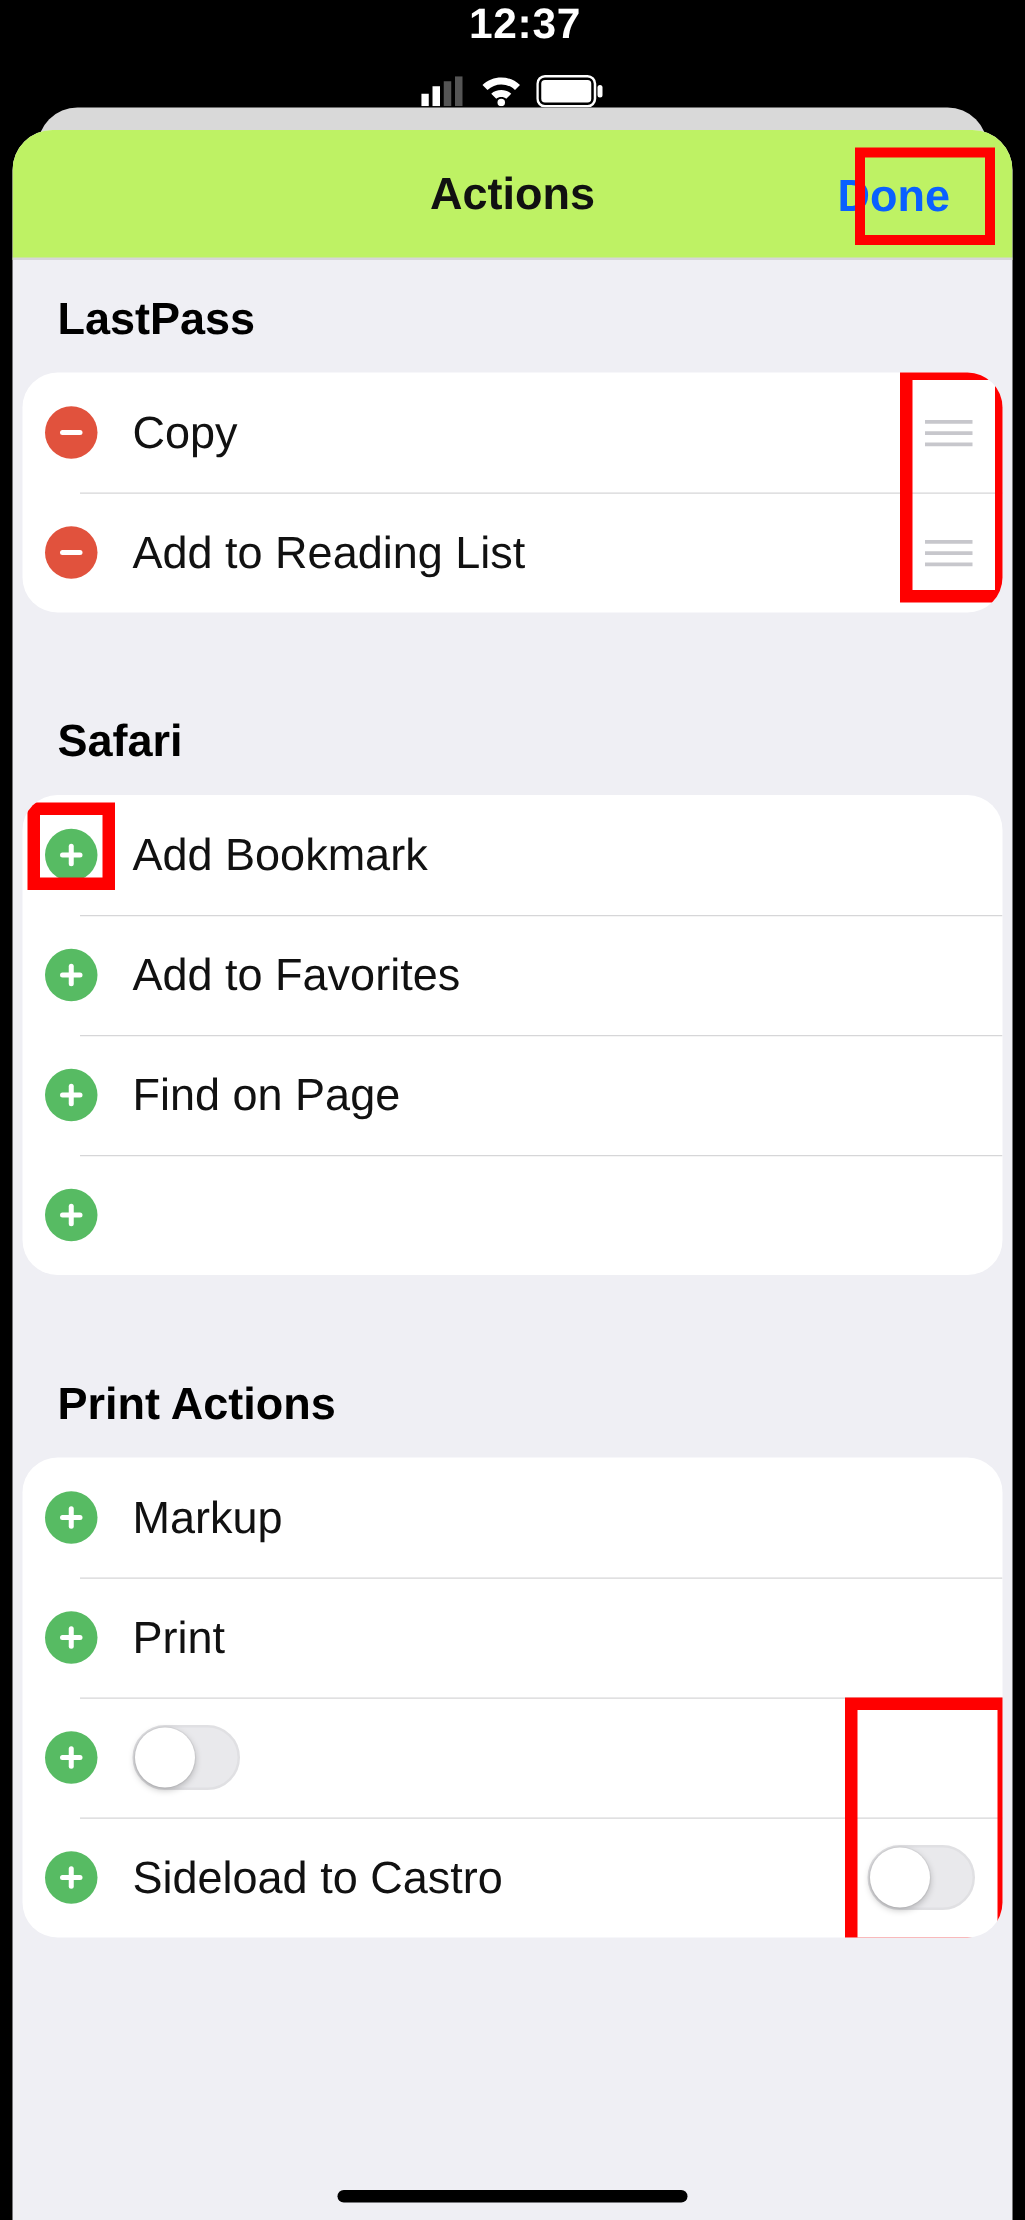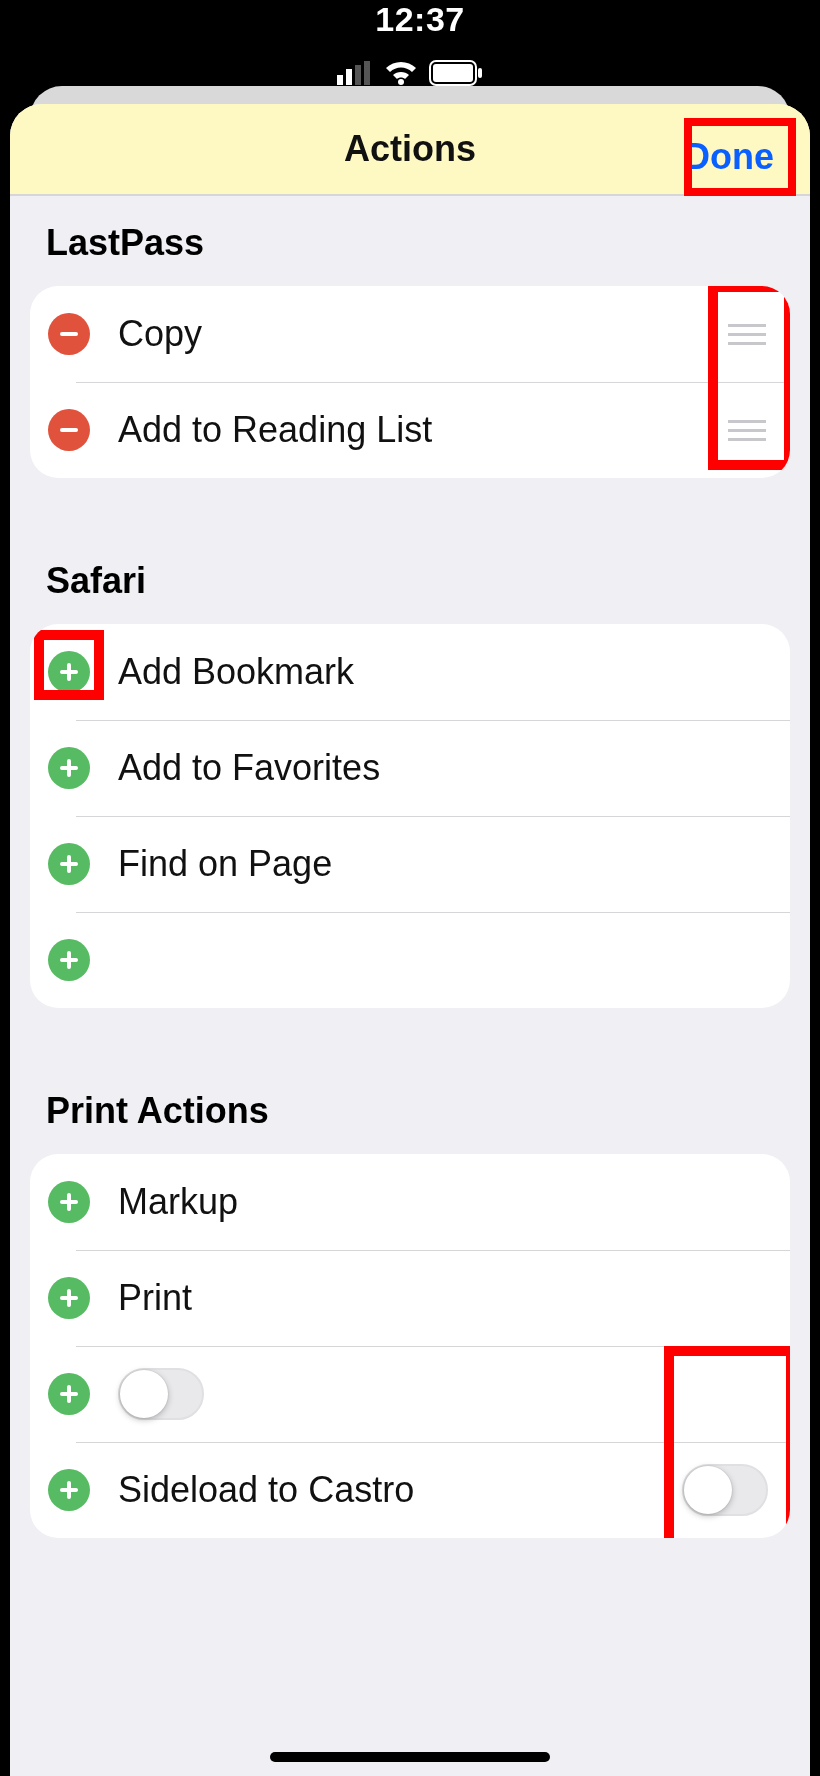"Actions" .navbar { background: #fef9c3 -> #bef264; height: 92px -> 104px }
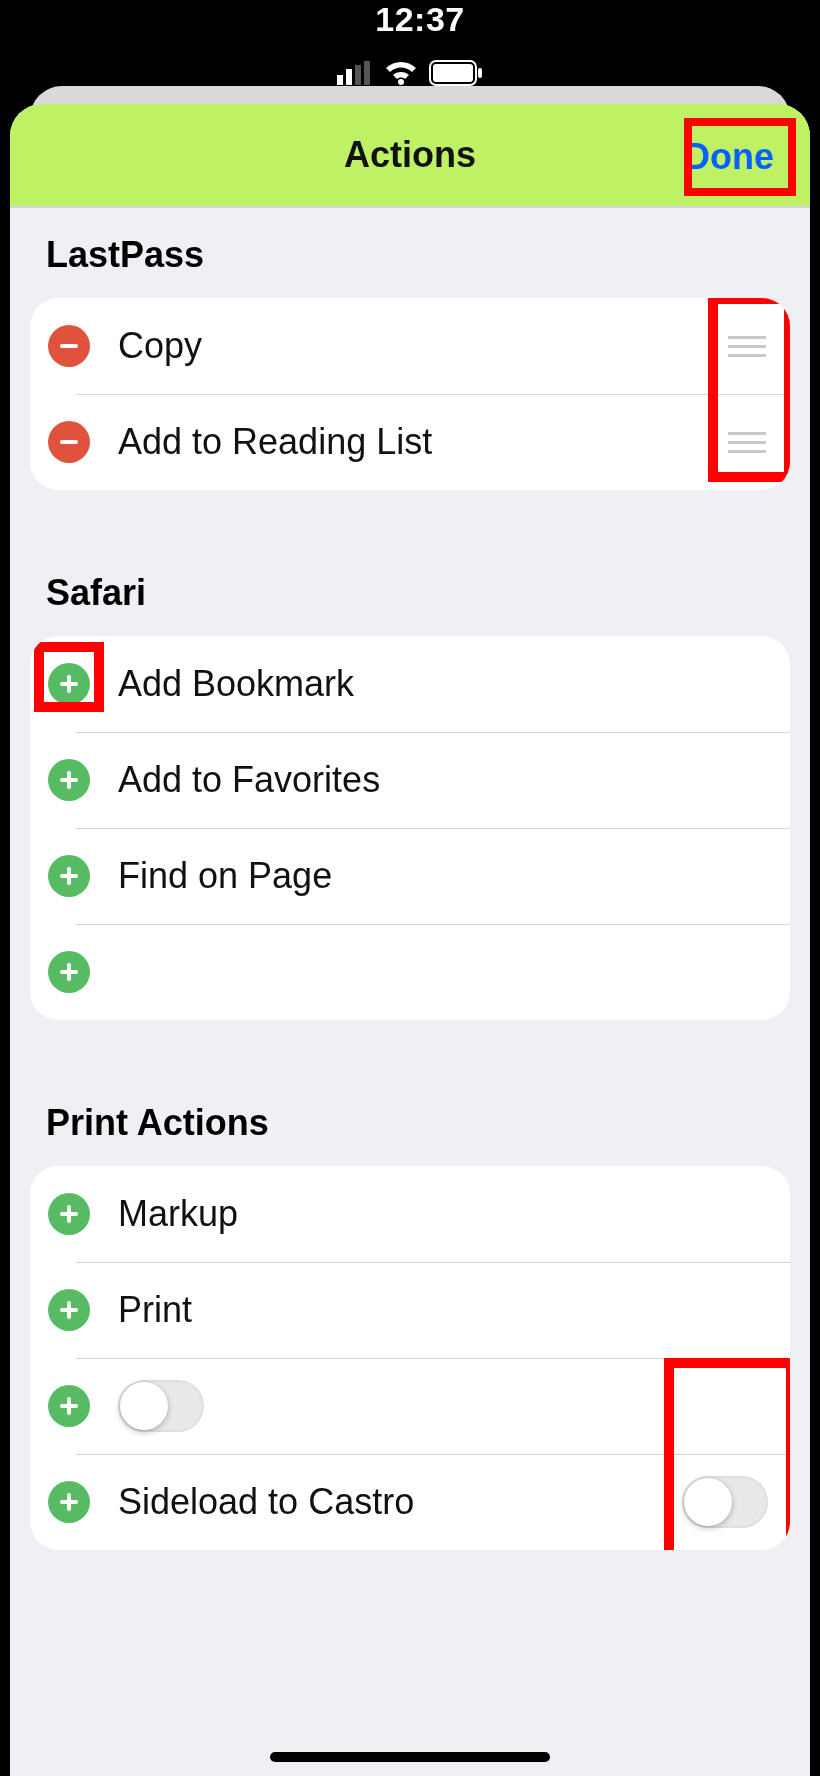"Done" .navbar .done { right: 24px -> 38px }
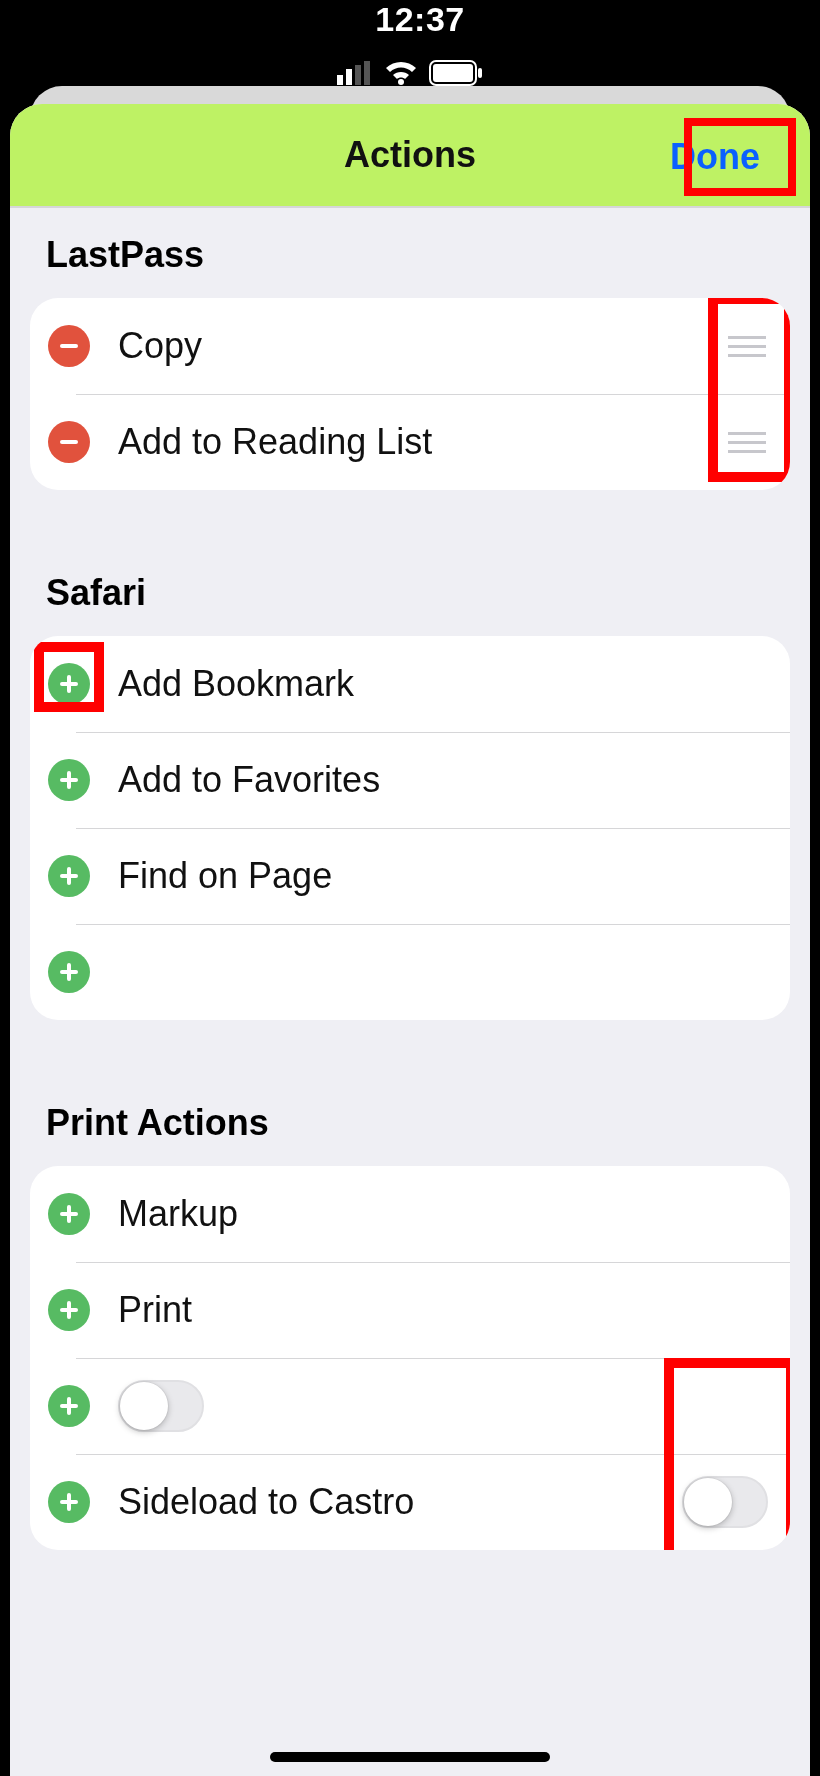"Copy" .group { margin: 0 20px -> 0 8px }
